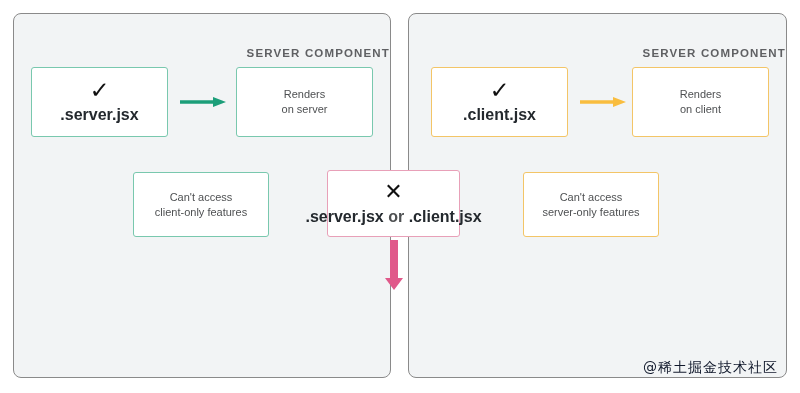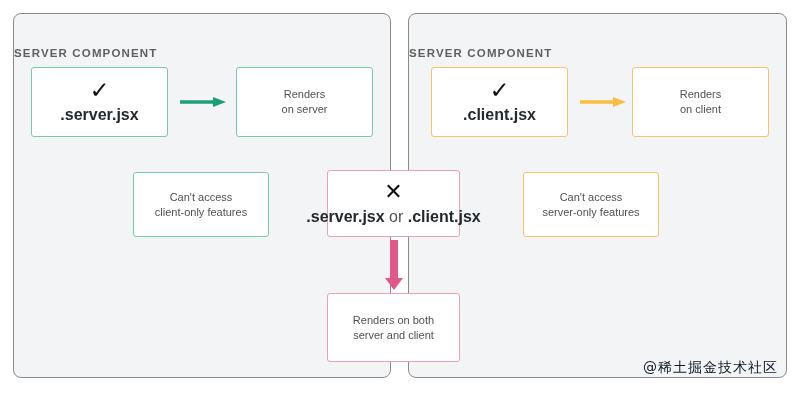"SERVER COMPONENT" .panel-title { text-align: left -> right }
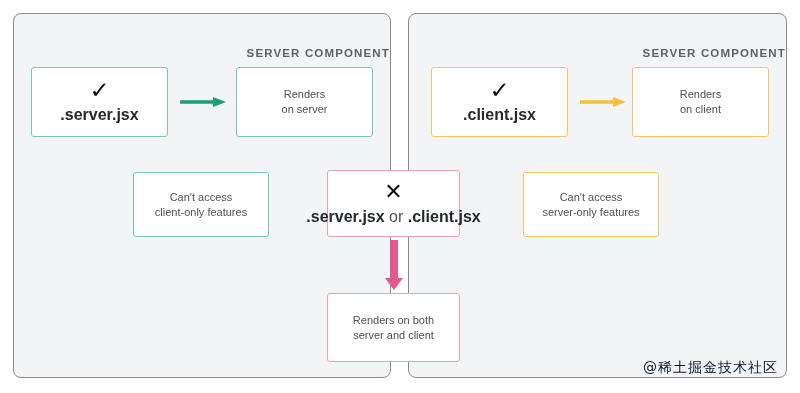"or" .card .filename .plain { font-weight: normal -> bold }
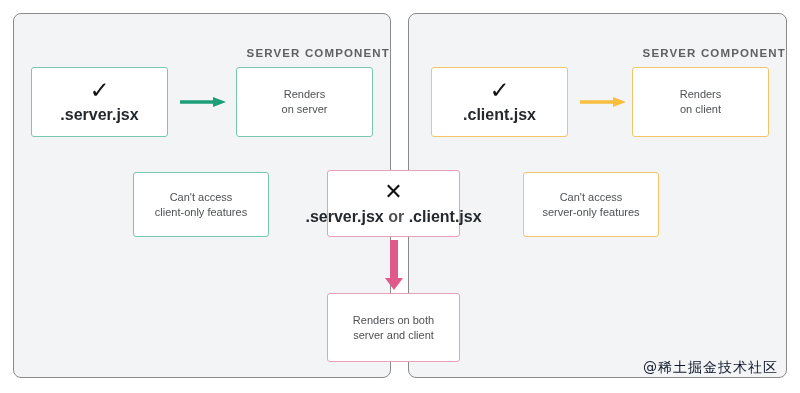"Renders on both" div.card { html: <div> <span>Renders on both server and client</span> </div> -> none }
